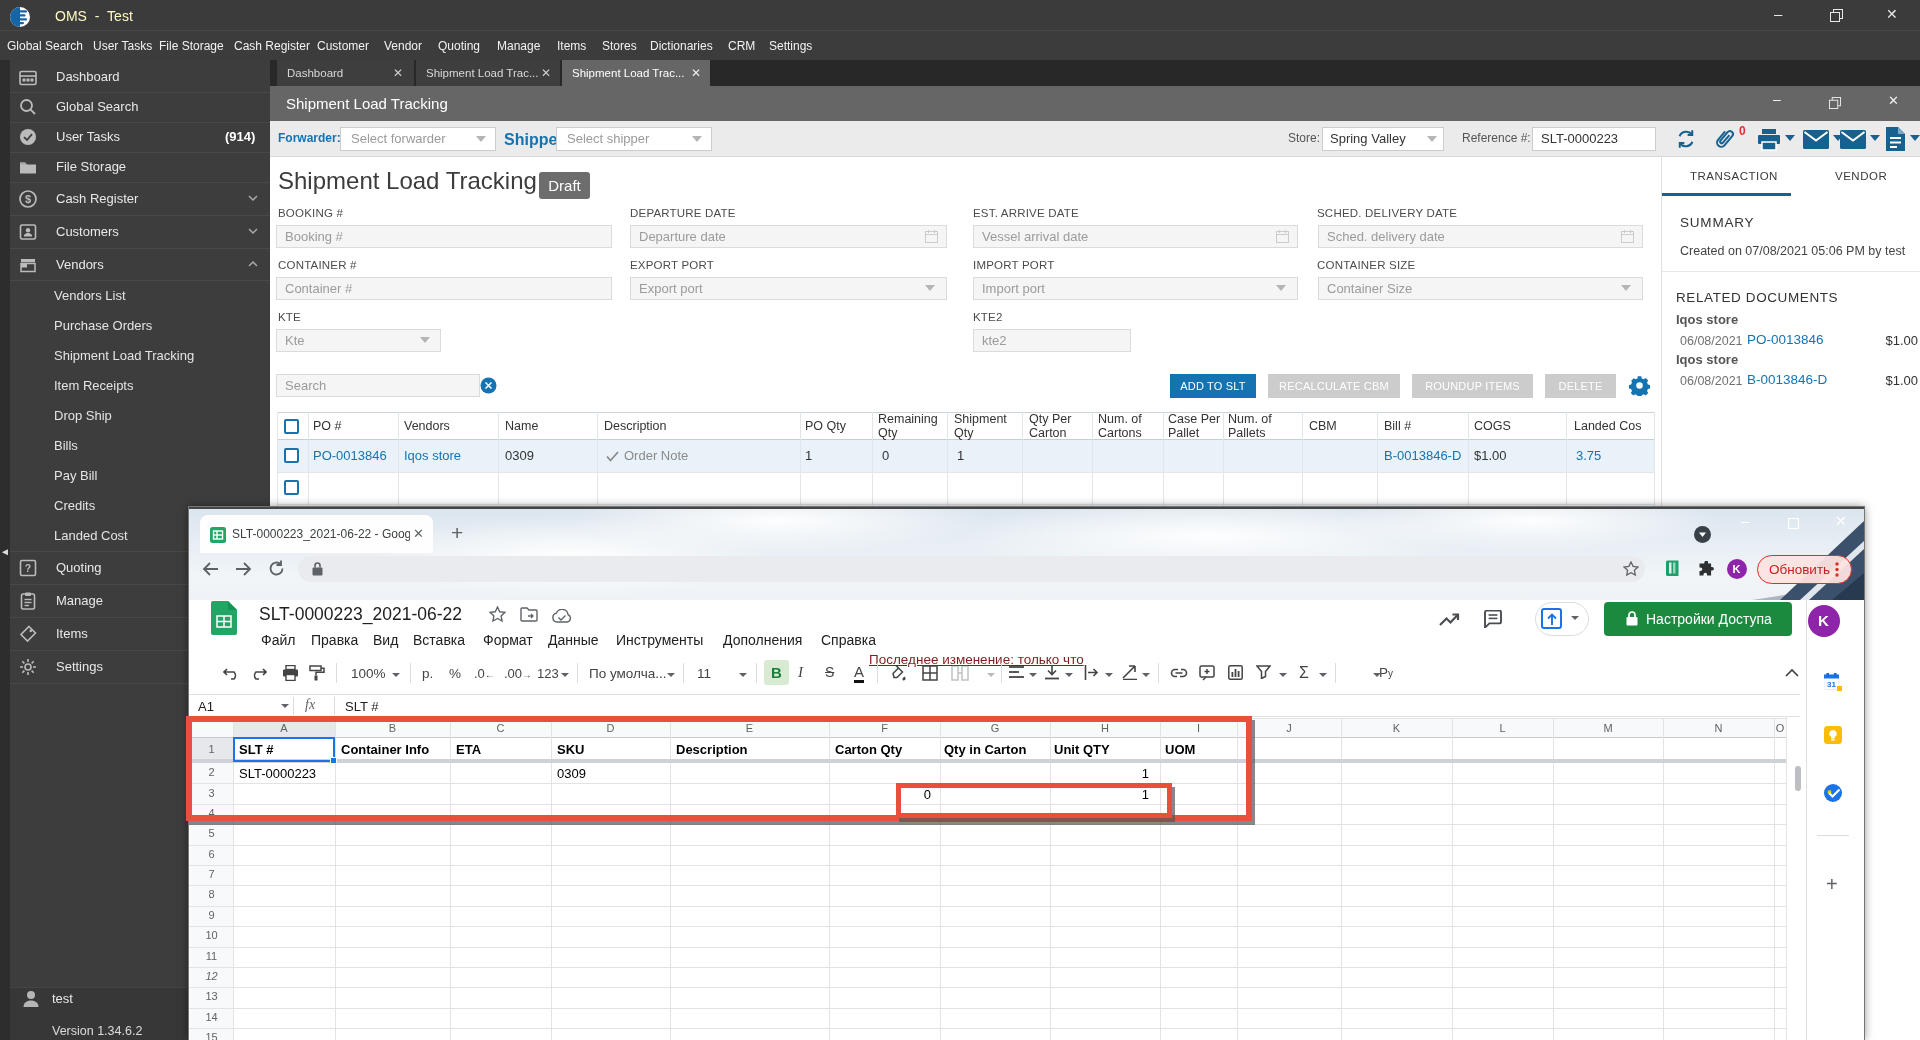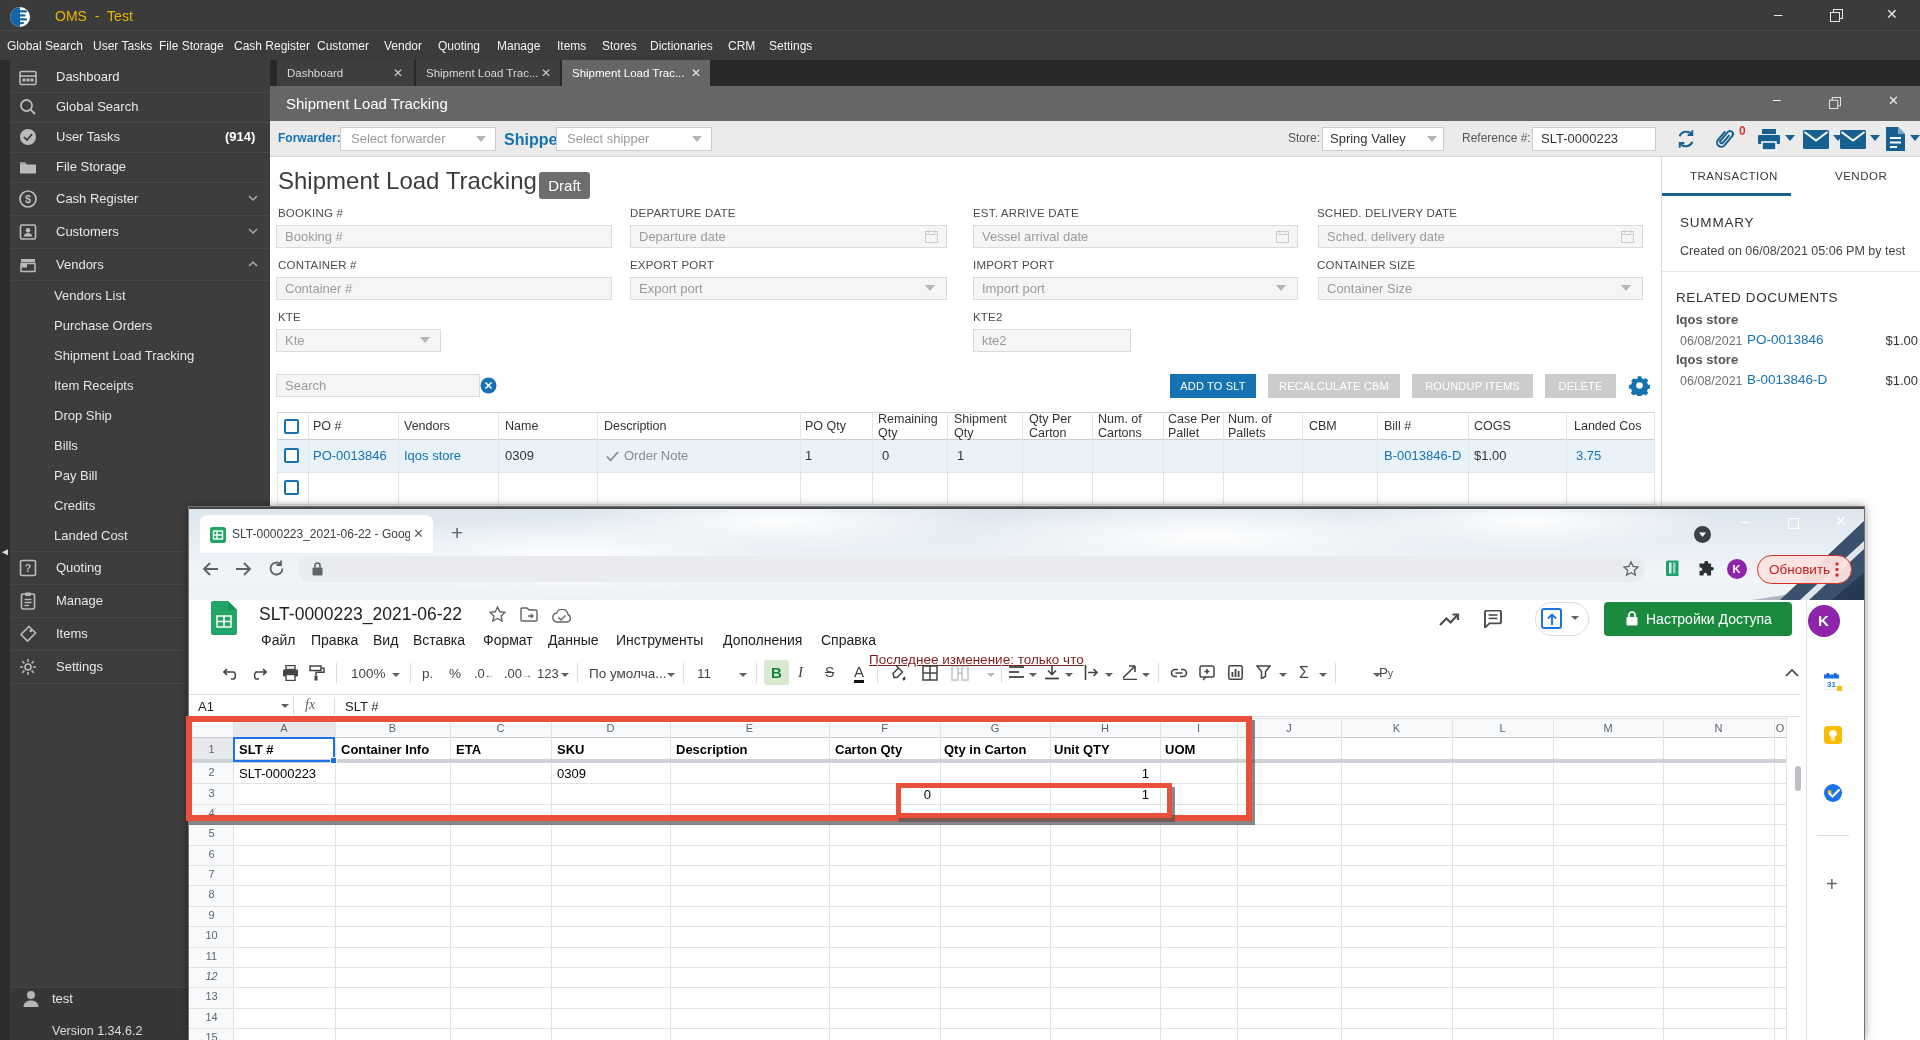"OMS - Test" span.abs { color: #eab308 -> #fef9c3 }
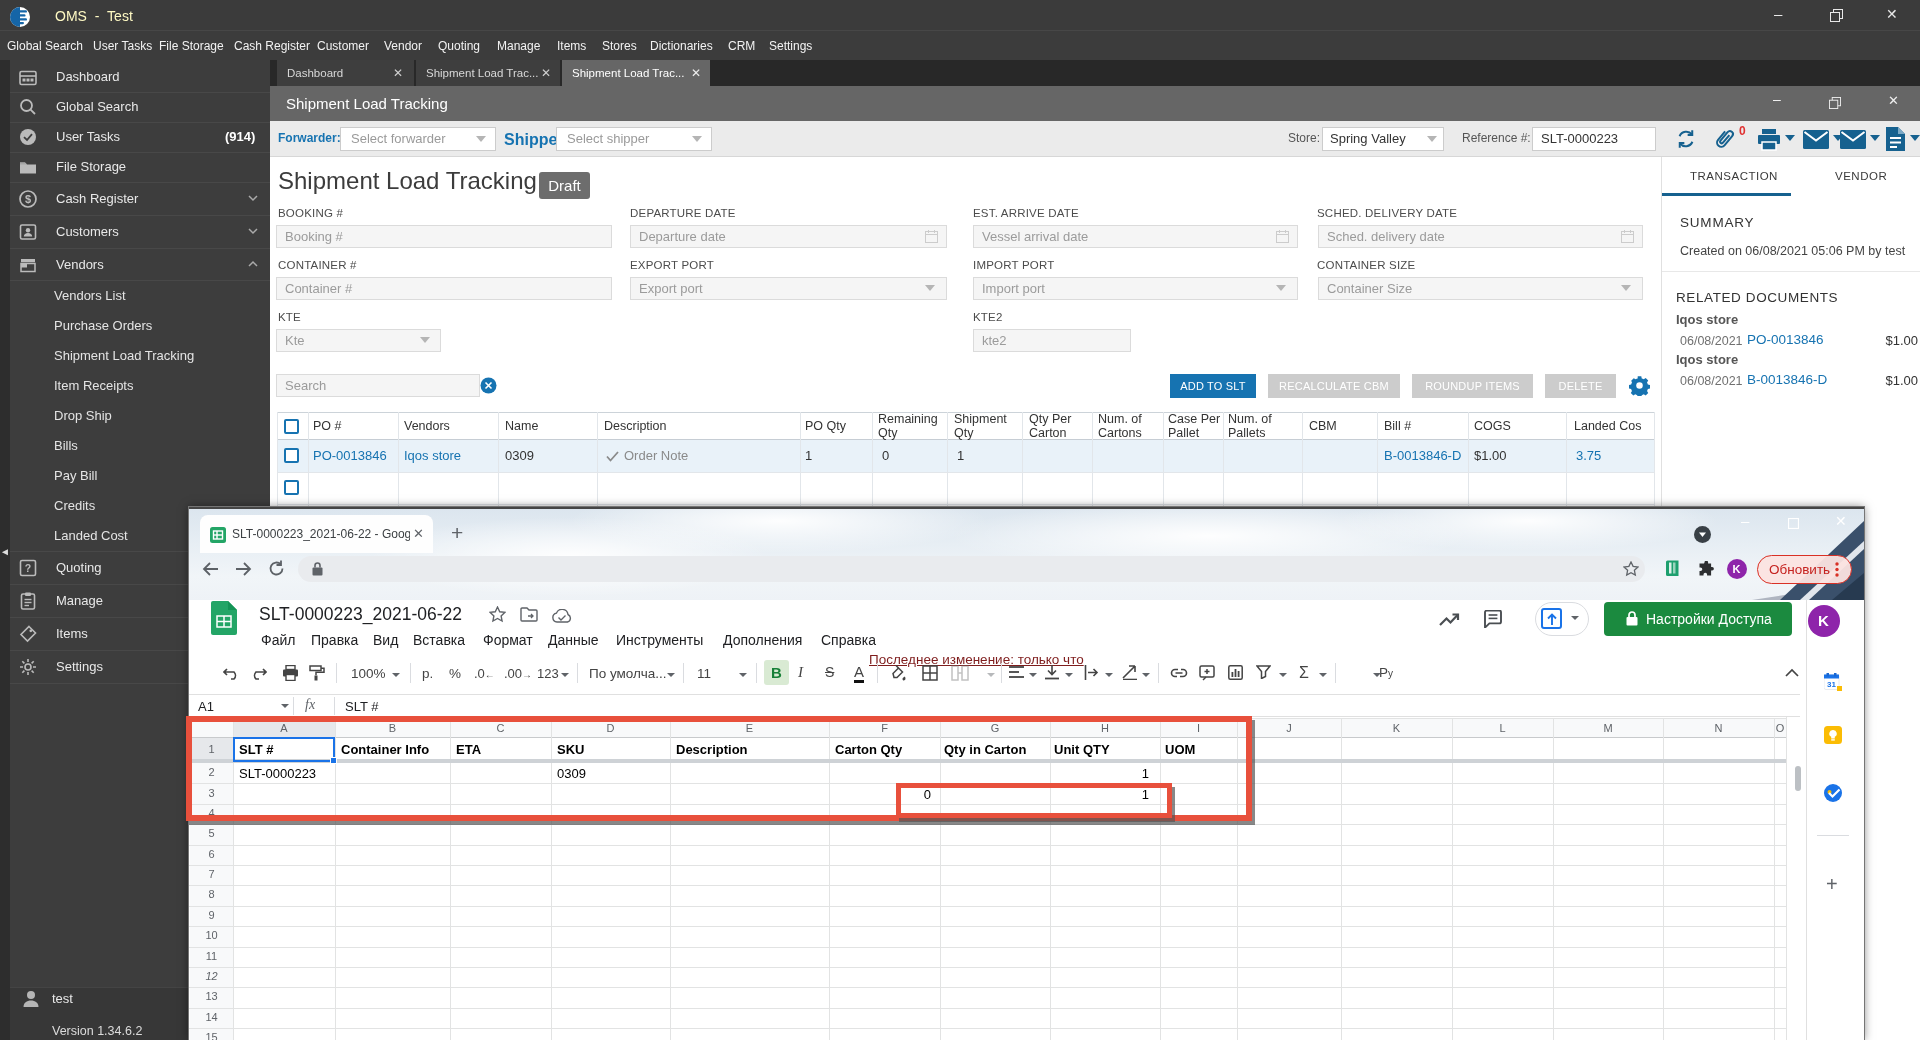"Created on 06/08/2021 05:06 PM" span.abs { text: 06/08/2021 -> 07/08/2021 }
